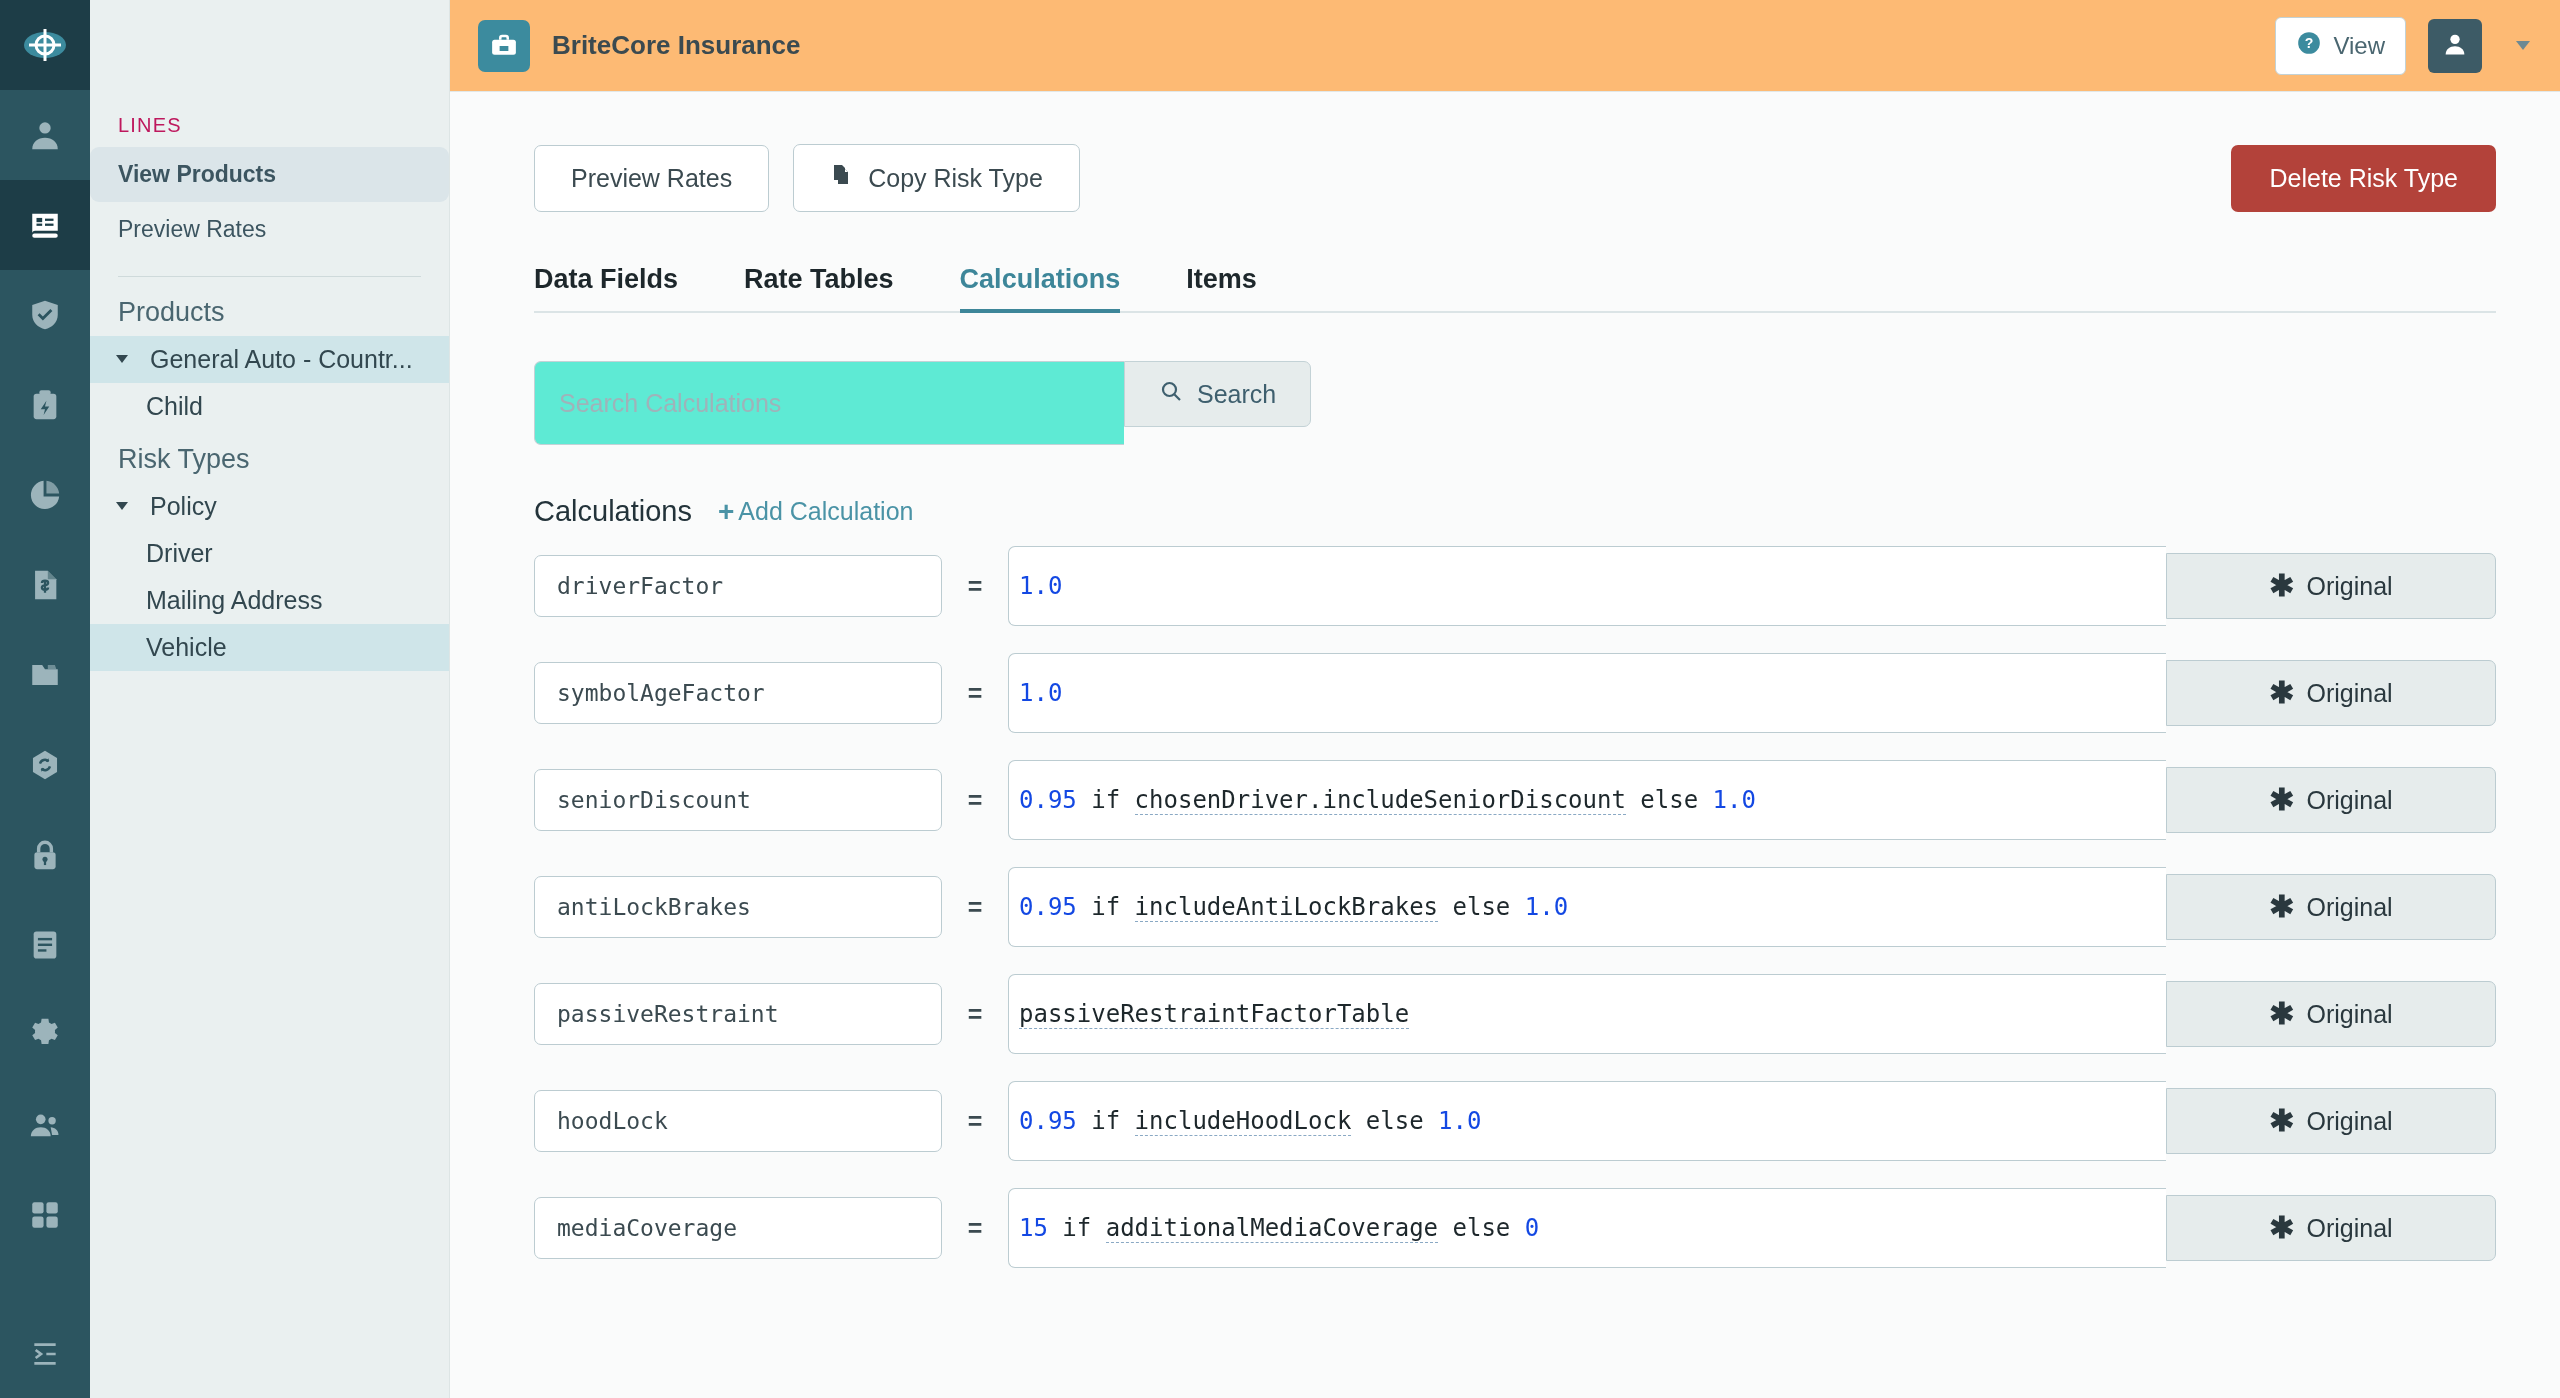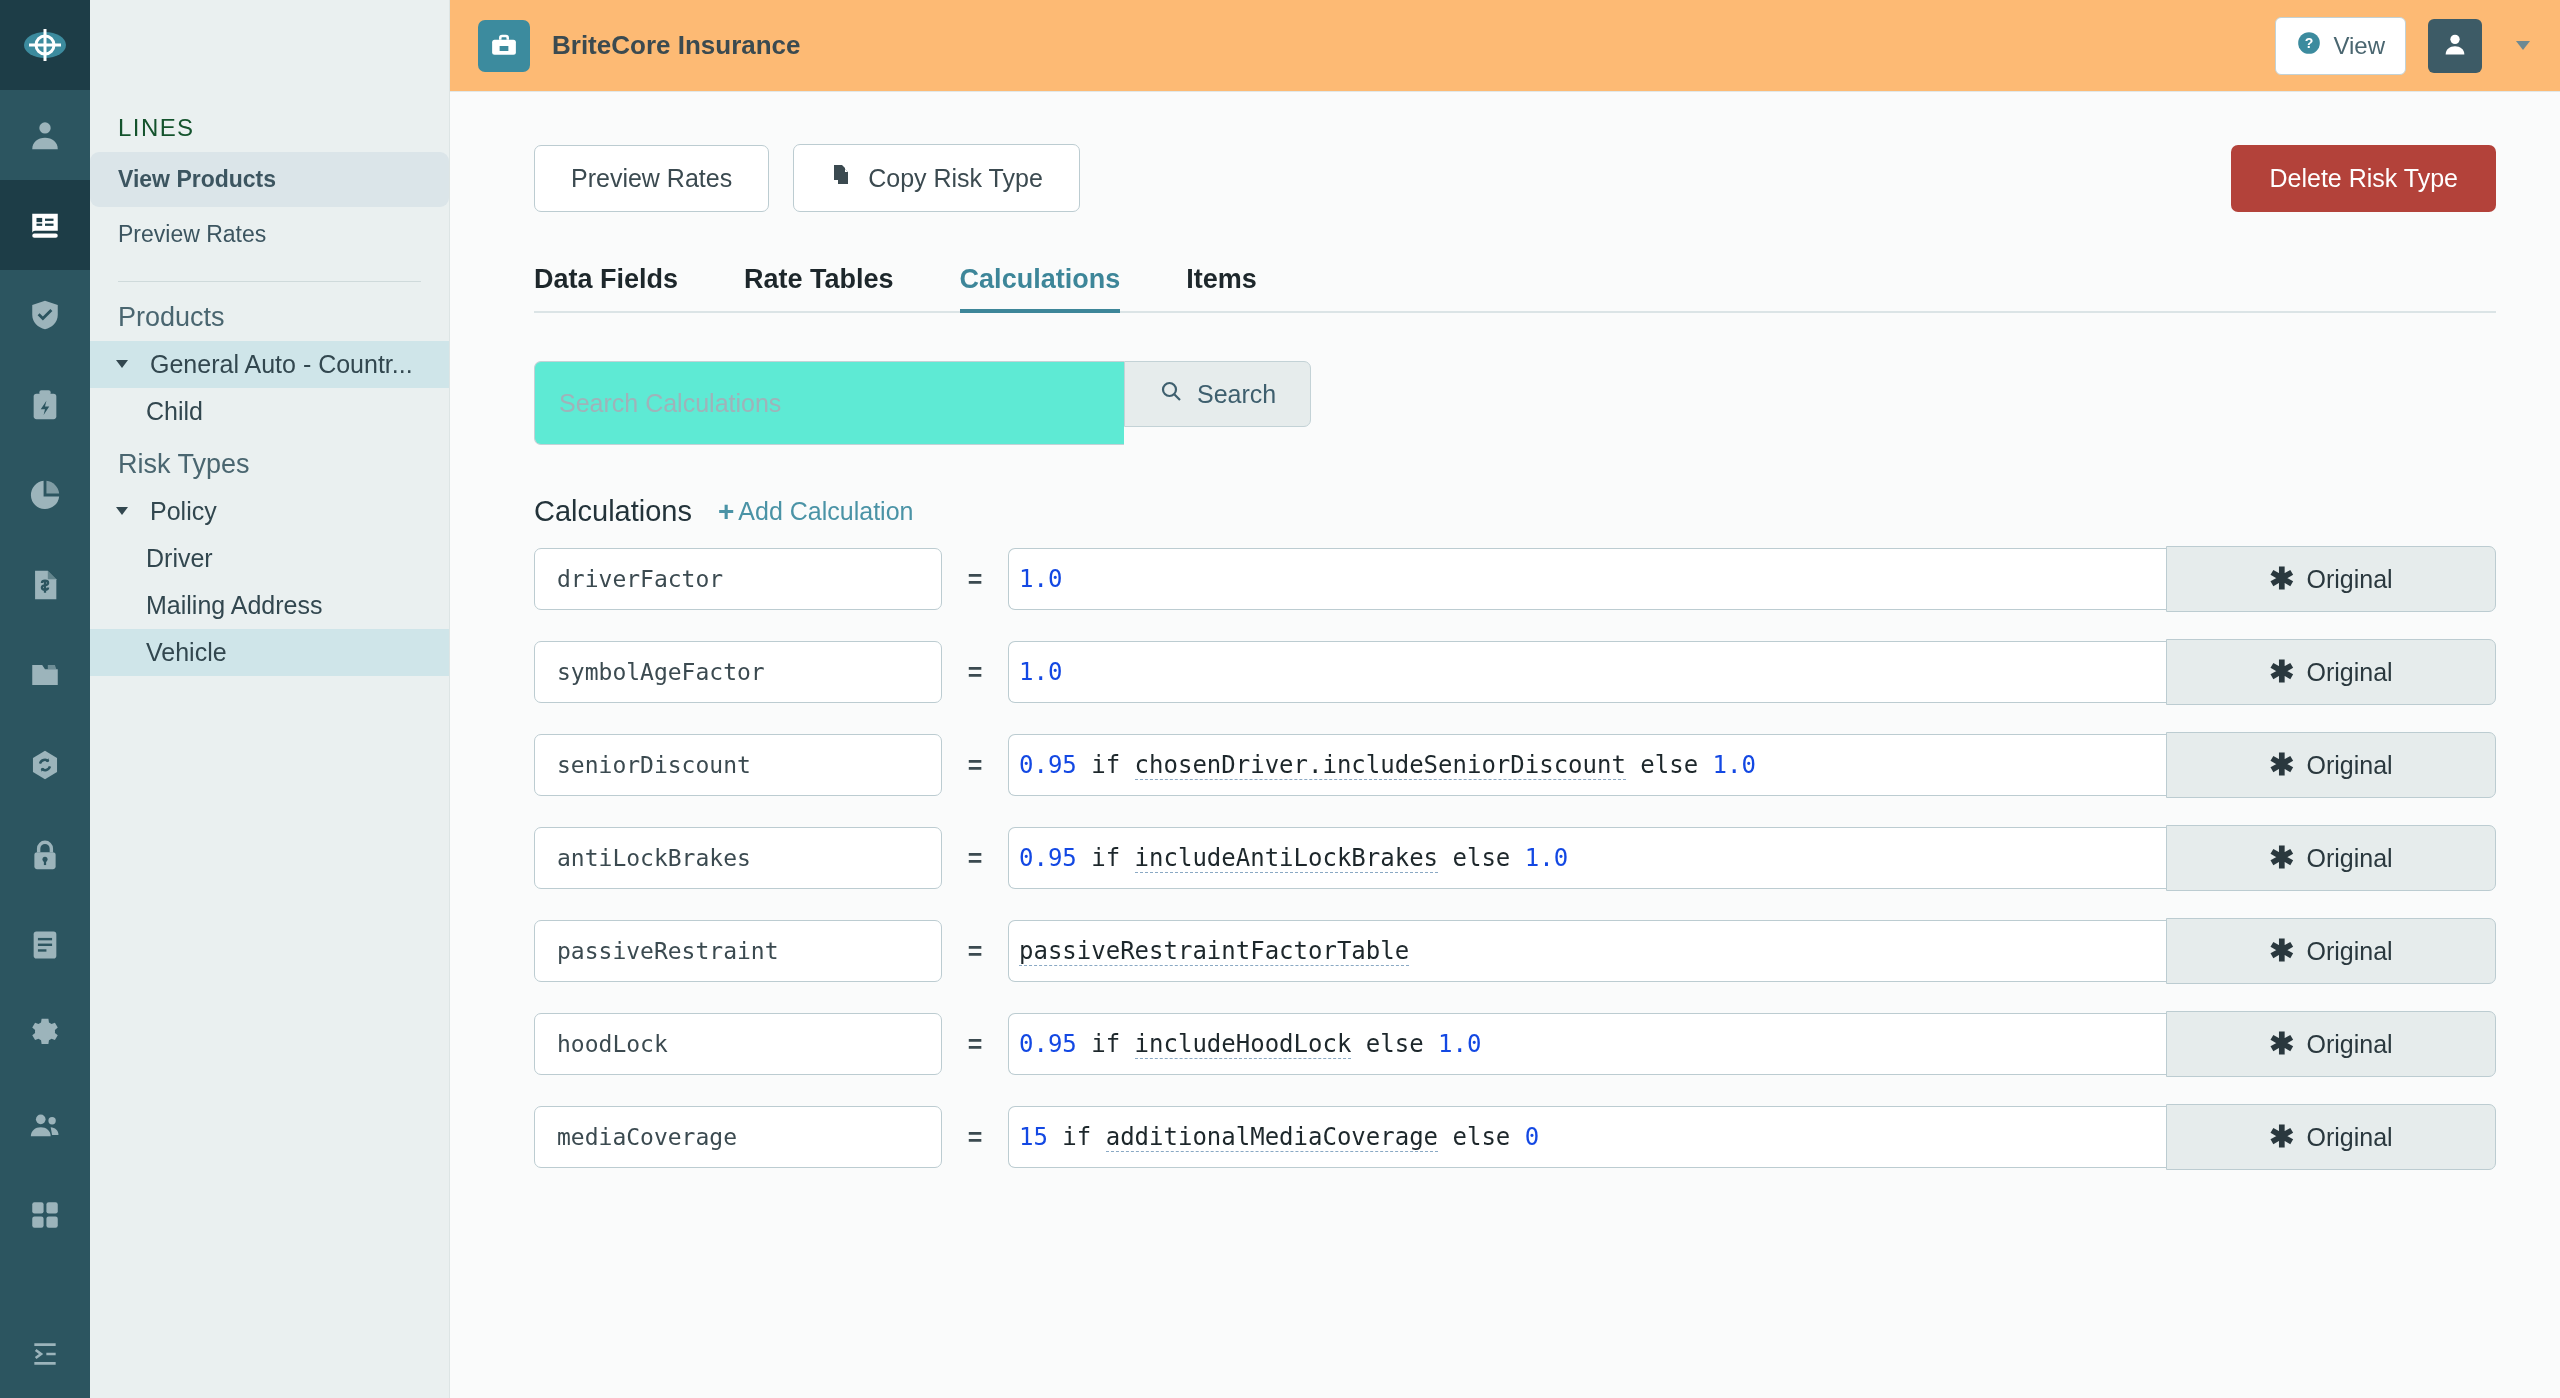"LINES" .subnav-section-label { color: #14532d -> #be185d; font-size: 24px -> 20px }
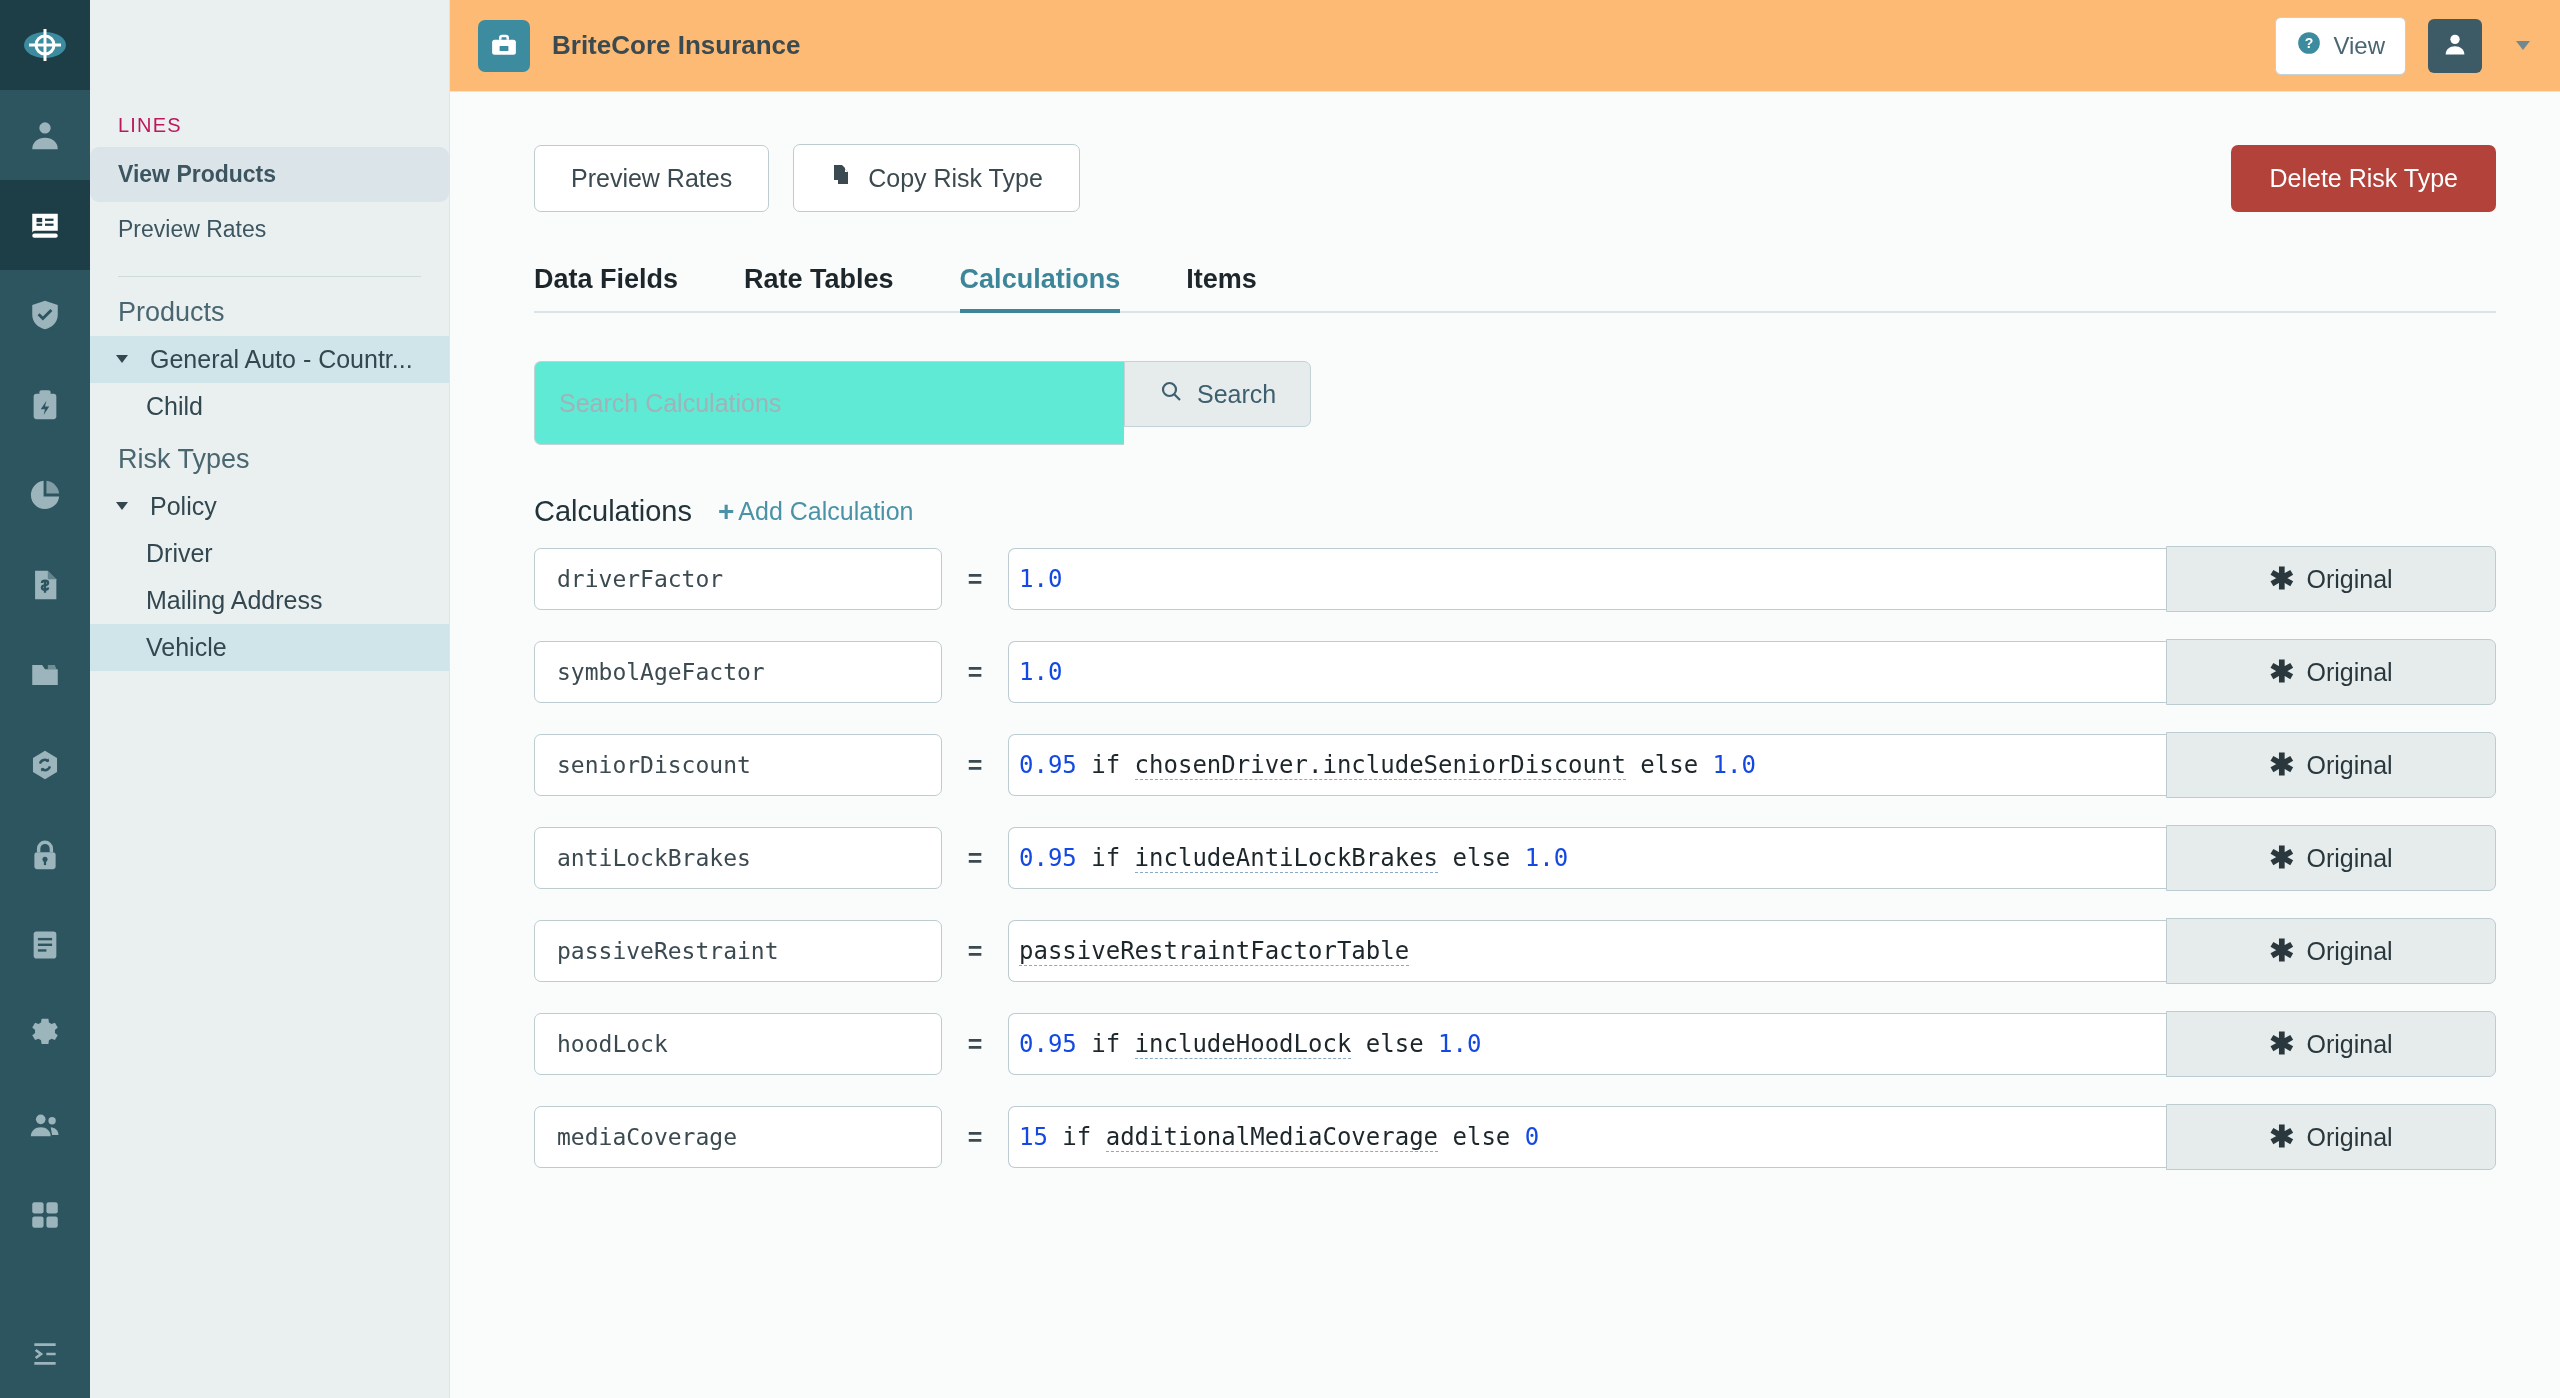"1.0" .calc-formula { height: 62px -> 80px }
